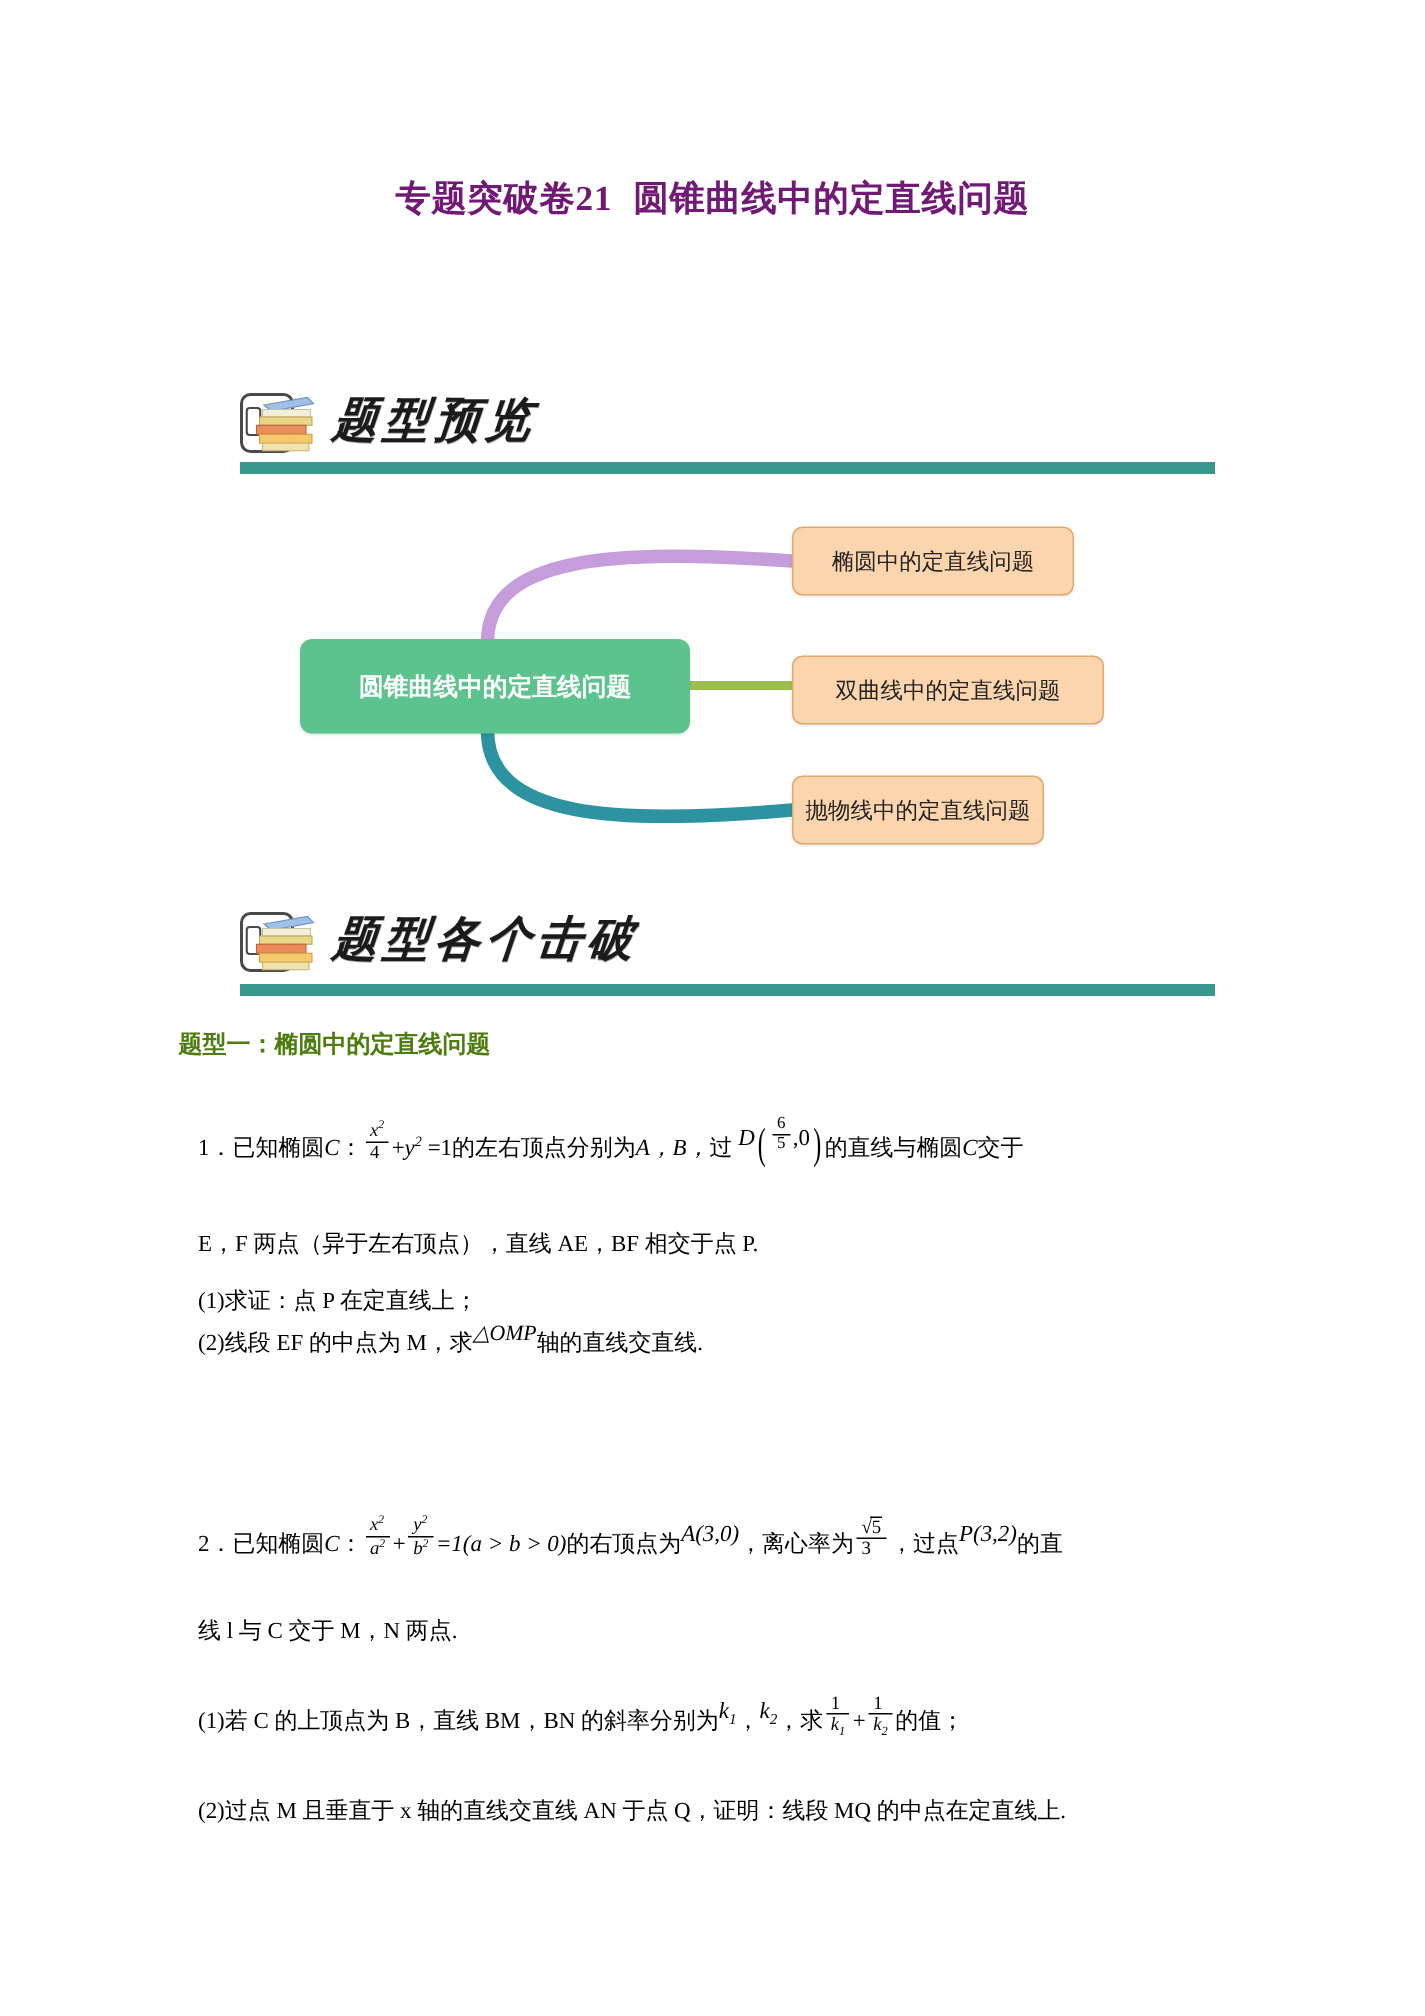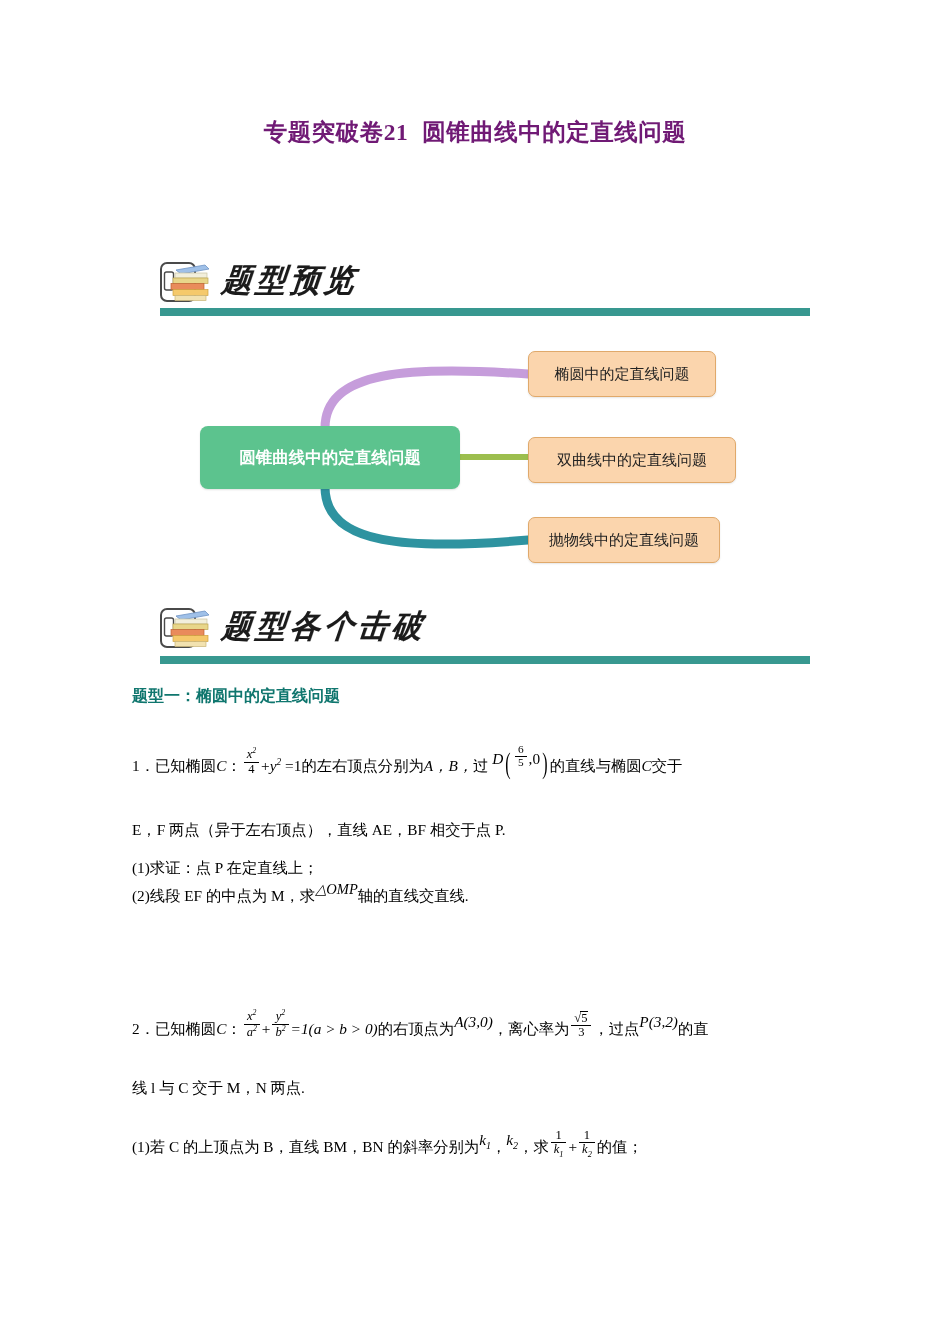"抛物线中的定直线问题" .leaf-3 { width: 192px -> 168px }
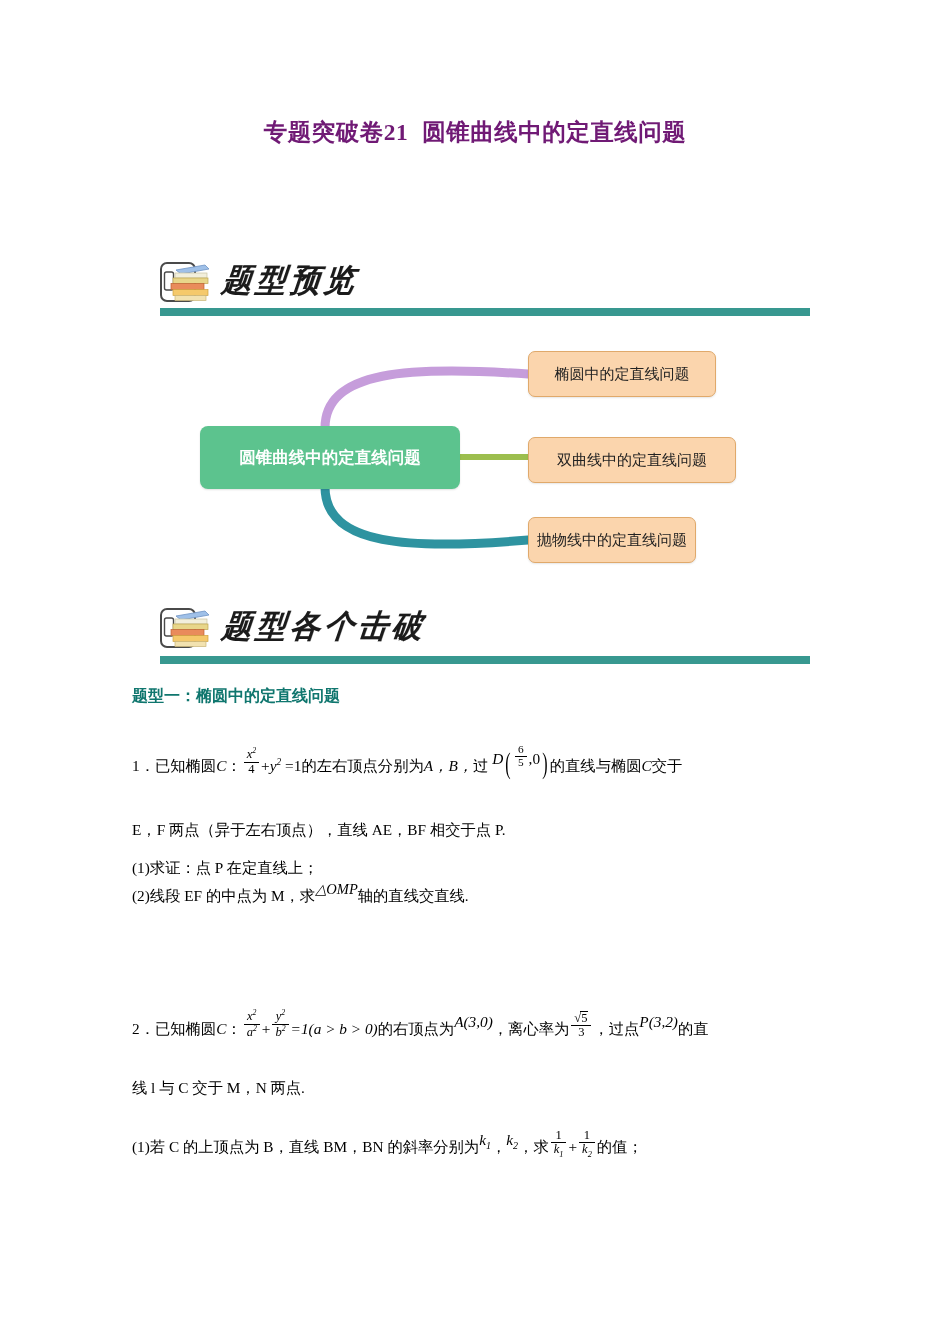"题型一：椭圆中的定直线问题" .qtype { color: #0f766e -> #4d7c0f; left: 132px -> 119px }
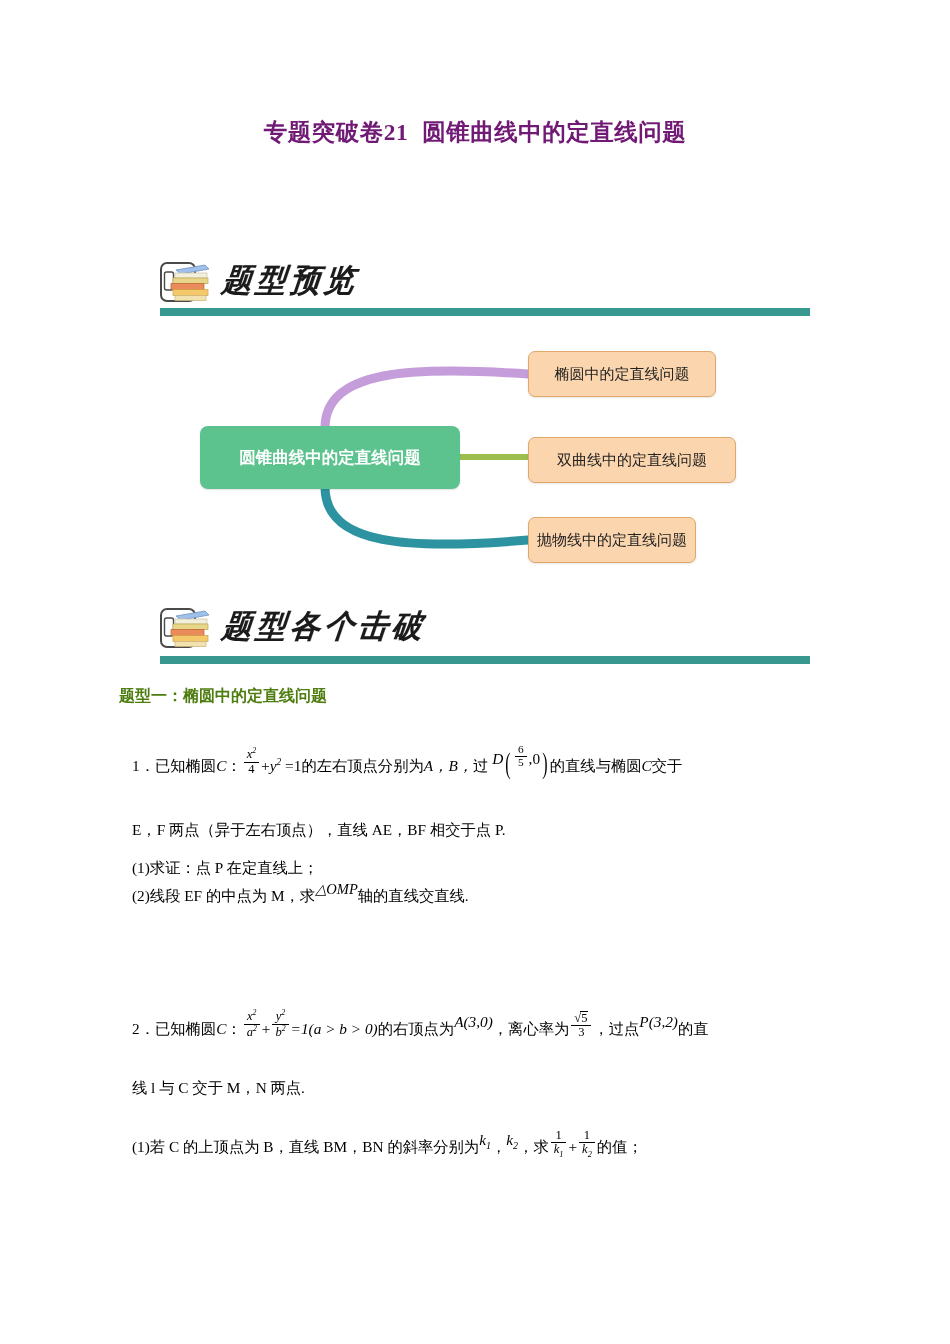"x2" .frac { text-align: center -> left }
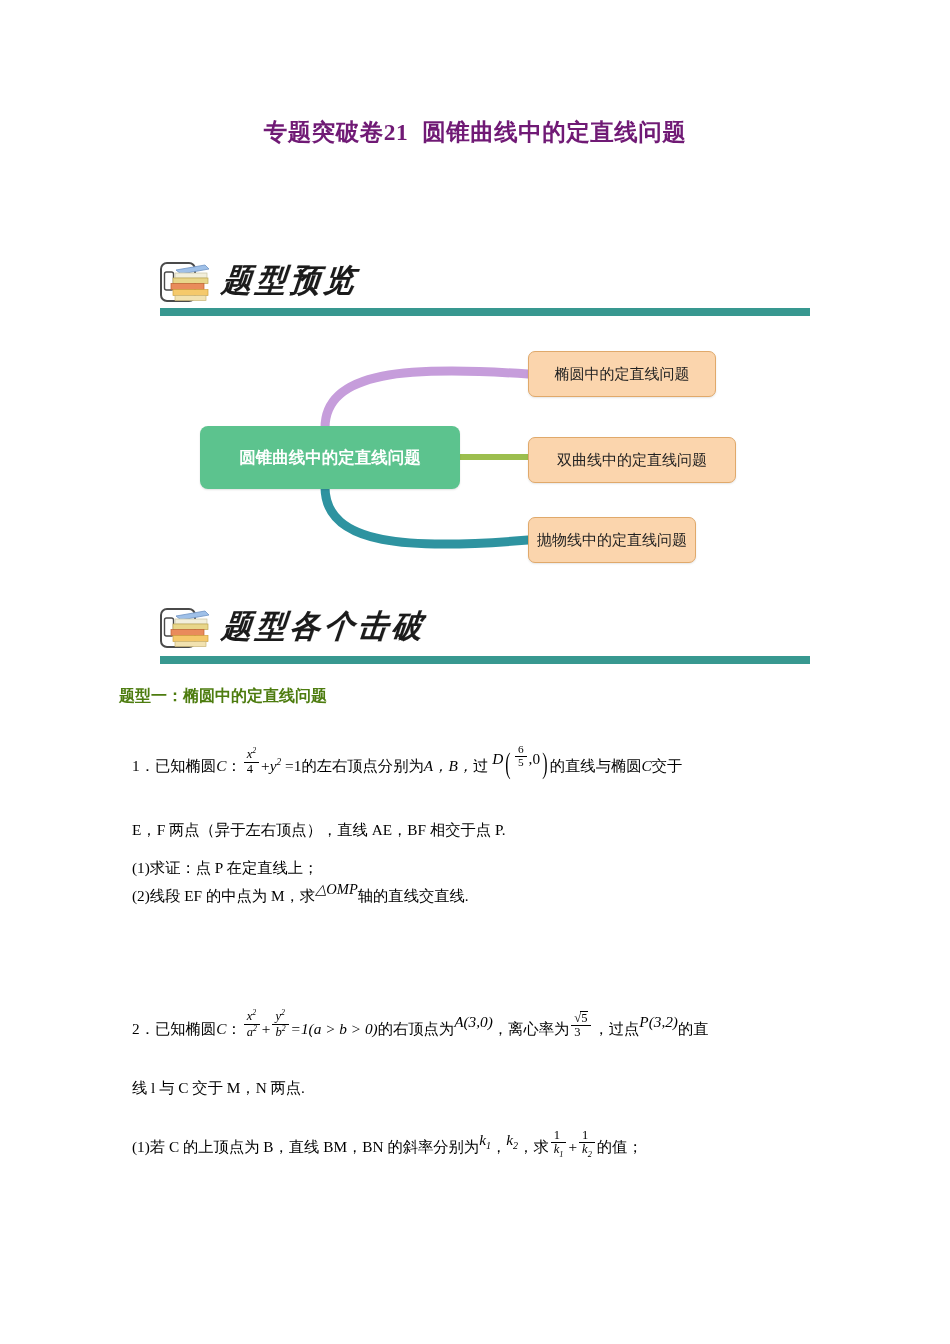"(2)过点 M 且垂直于 x 轴的直线交直线" div.ptext { html: none -> <div>(2)过点 M 且垂直于 x 轴的直线交直线 AN 于点 Q，证明：线段 MQ 的中点在定直线上.</div> }
